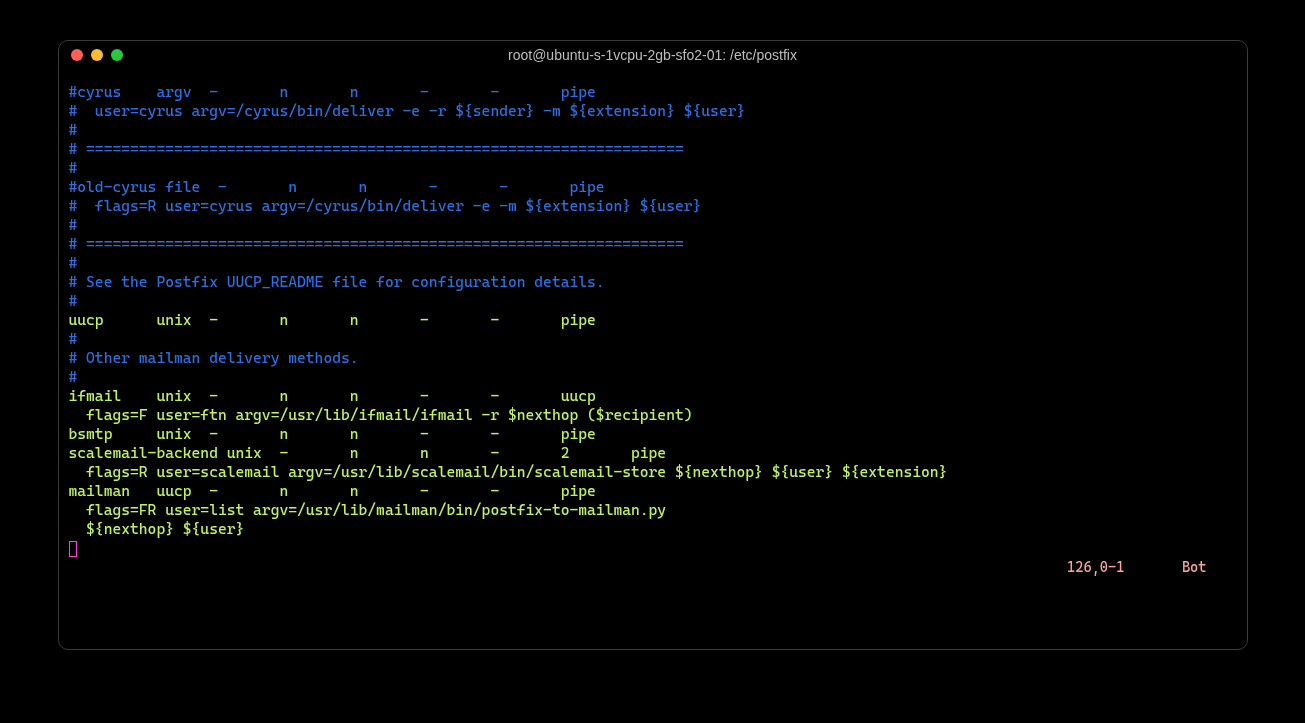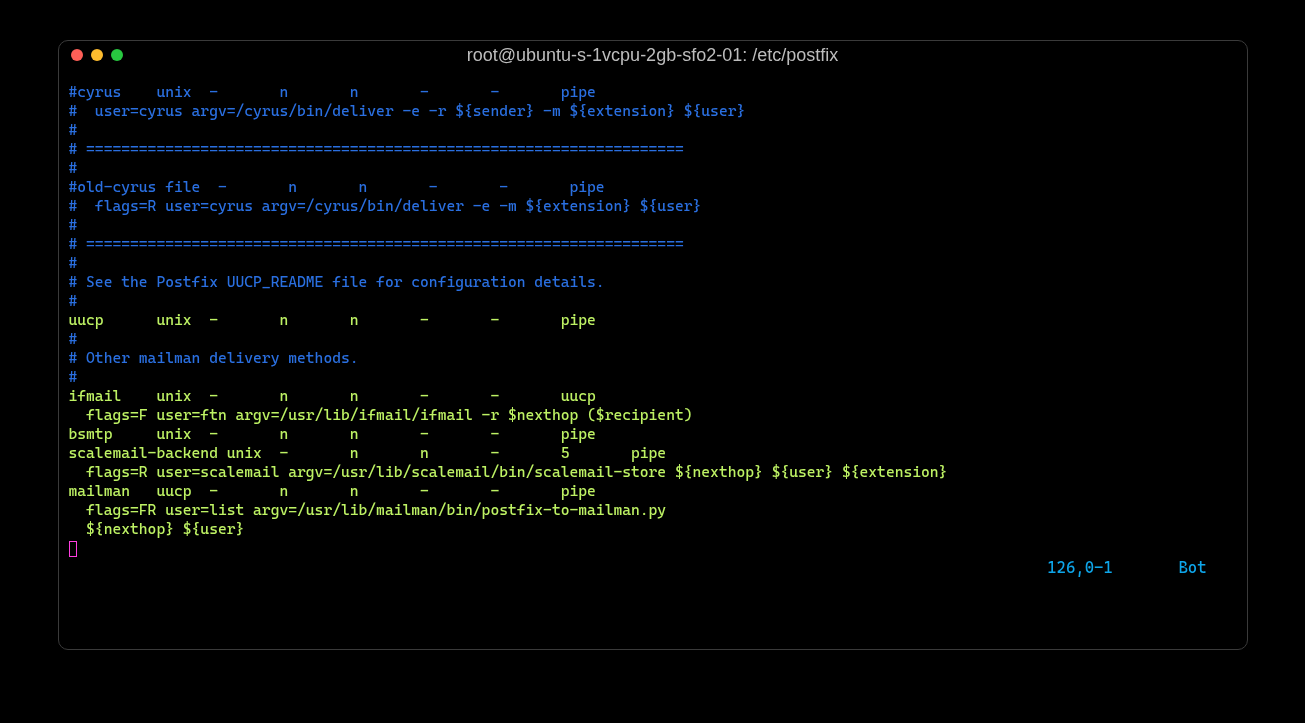"root@ubuntu-s-1vcpu-2gb-sfo2-01:" .window-title { font-size: 18px -> 14px }
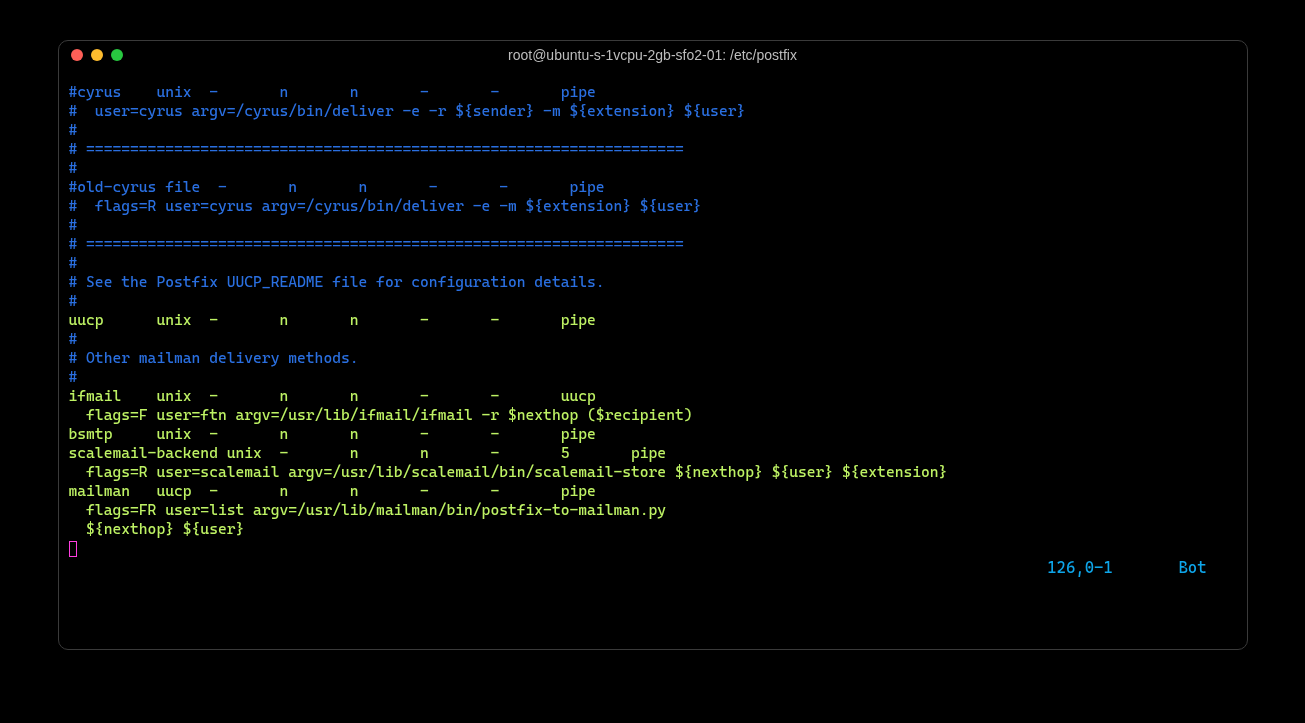"#cyrus unix - n n" div.line { text: unix -> argv }
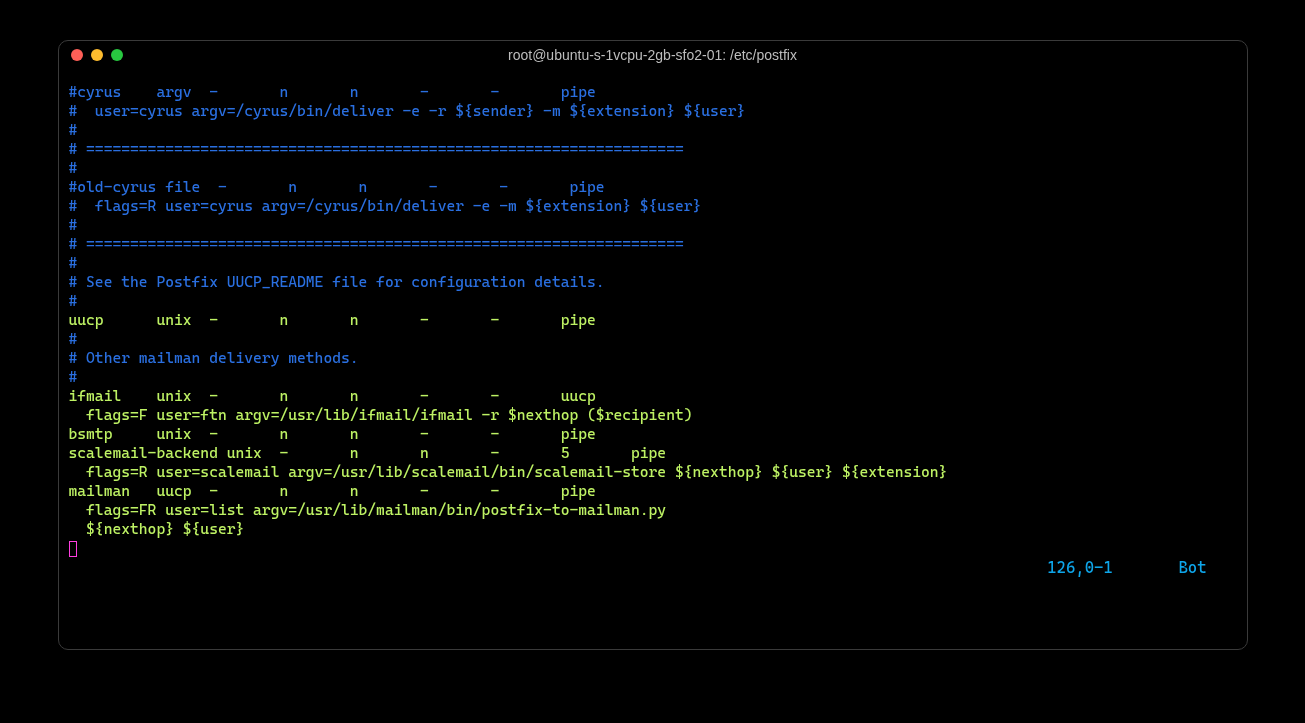"scalemail-backend unix - n n" div.line { text: 5 -> 2 }
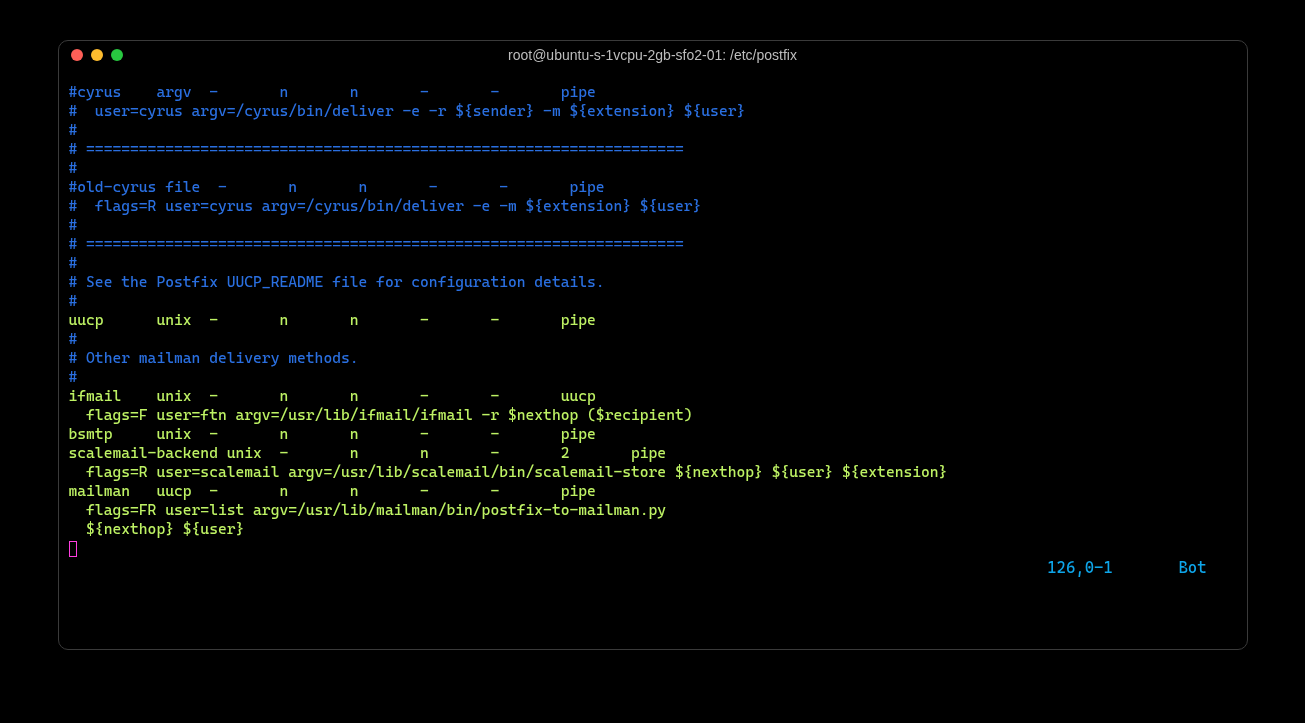"126,0-1 Bot" .status-line { color: #0ea5e9 -> #fca5a5; font-size: 16px -> 14px }
